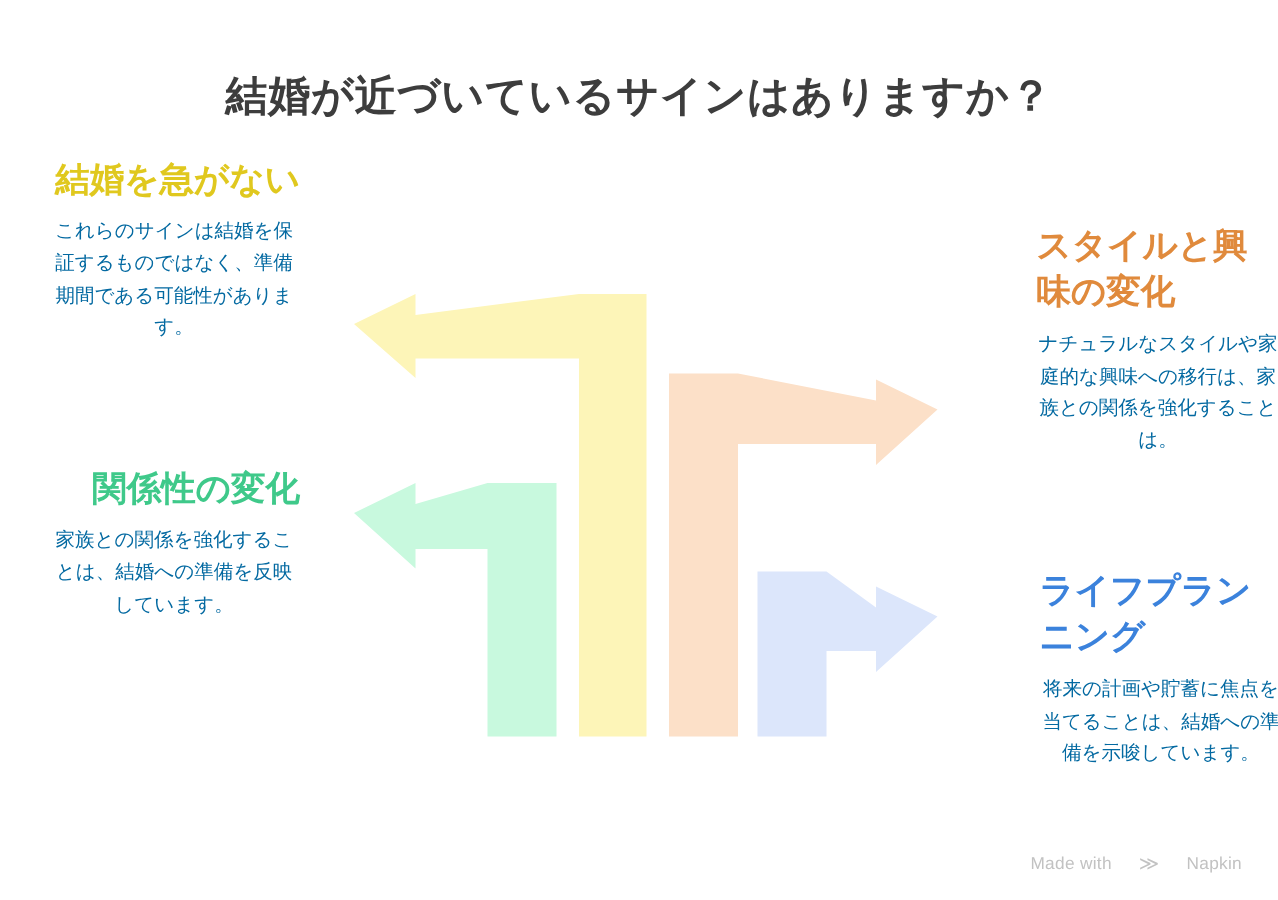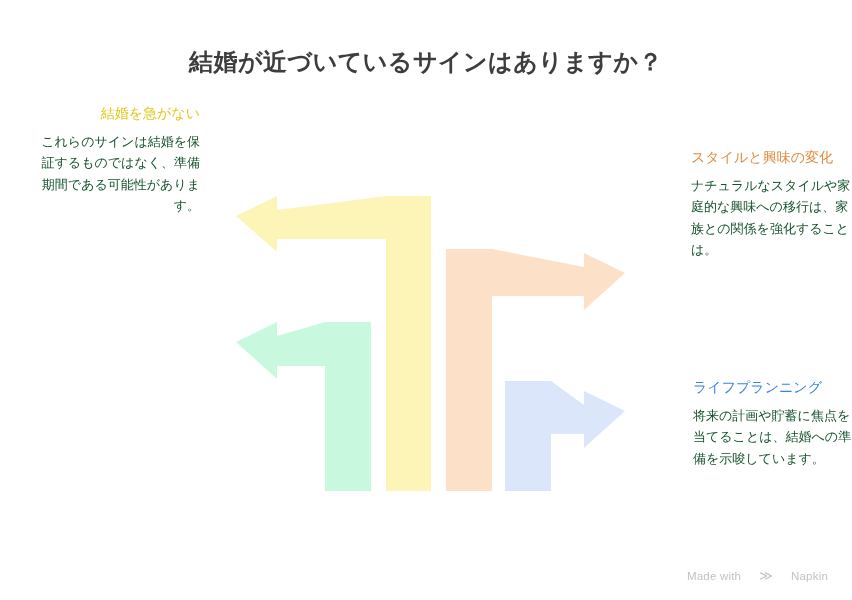"結婚が近づいているサインはありますか？" #page-title { font-size: 24px -> 28px }
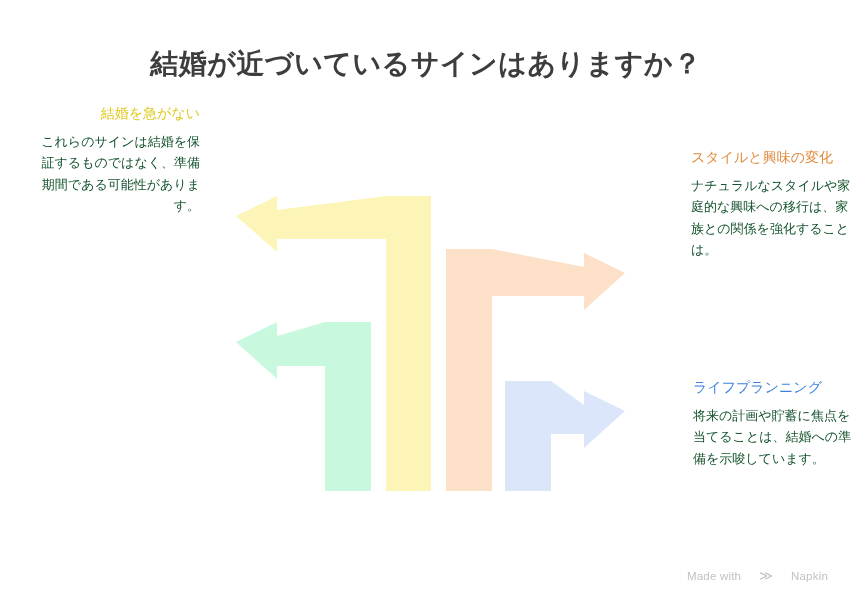"結婚を急がない" .block-heading { font-size: 14px -> 23px; font-weight: normal -> bold }
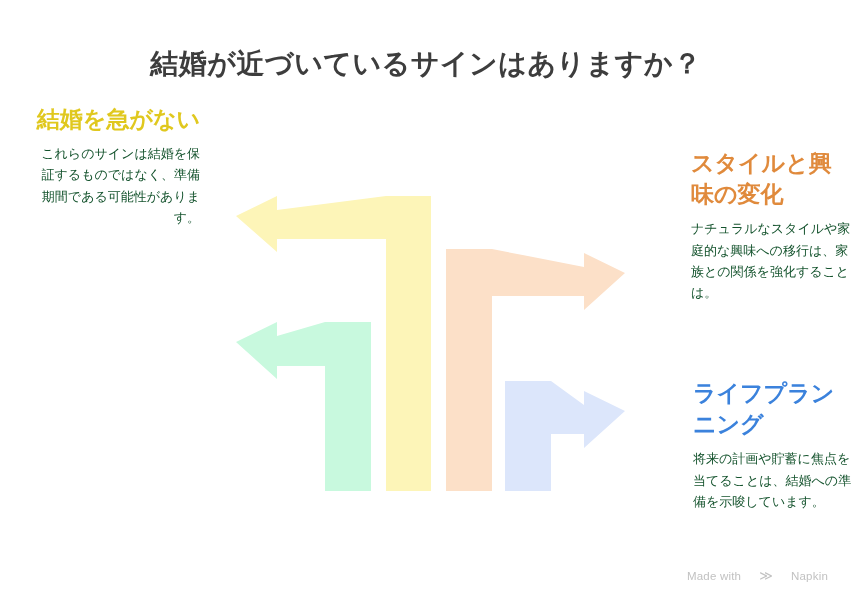"これらのサインは結婚を保証するものではなく、準備期間である可能性があります。" .block-body { color: #14532d -> #0369a1; text-align: none -> center }
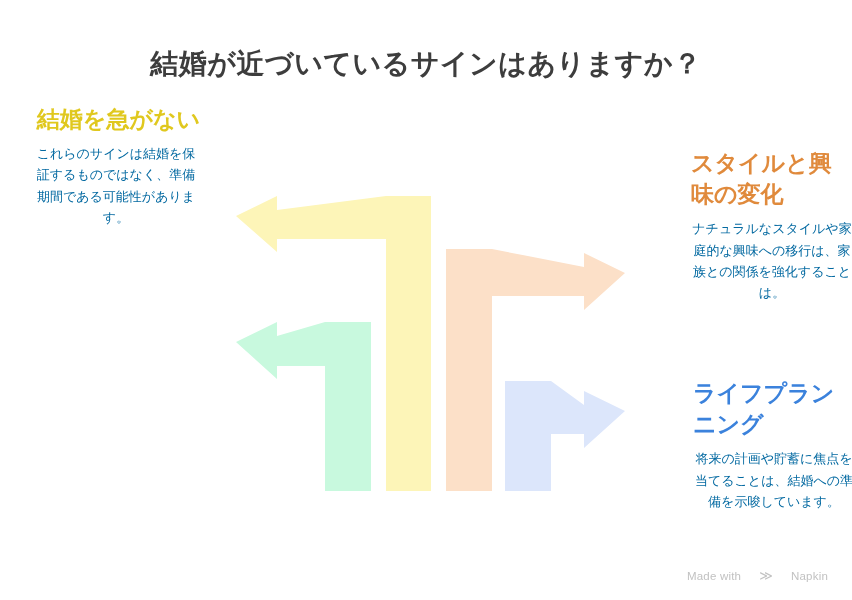"関係性の変化" div.block { html: none -> <div> <p>関係性の変化</p> <p>家族との関係を強化することは、結婚への準備を反映しています。</p> </div> }
